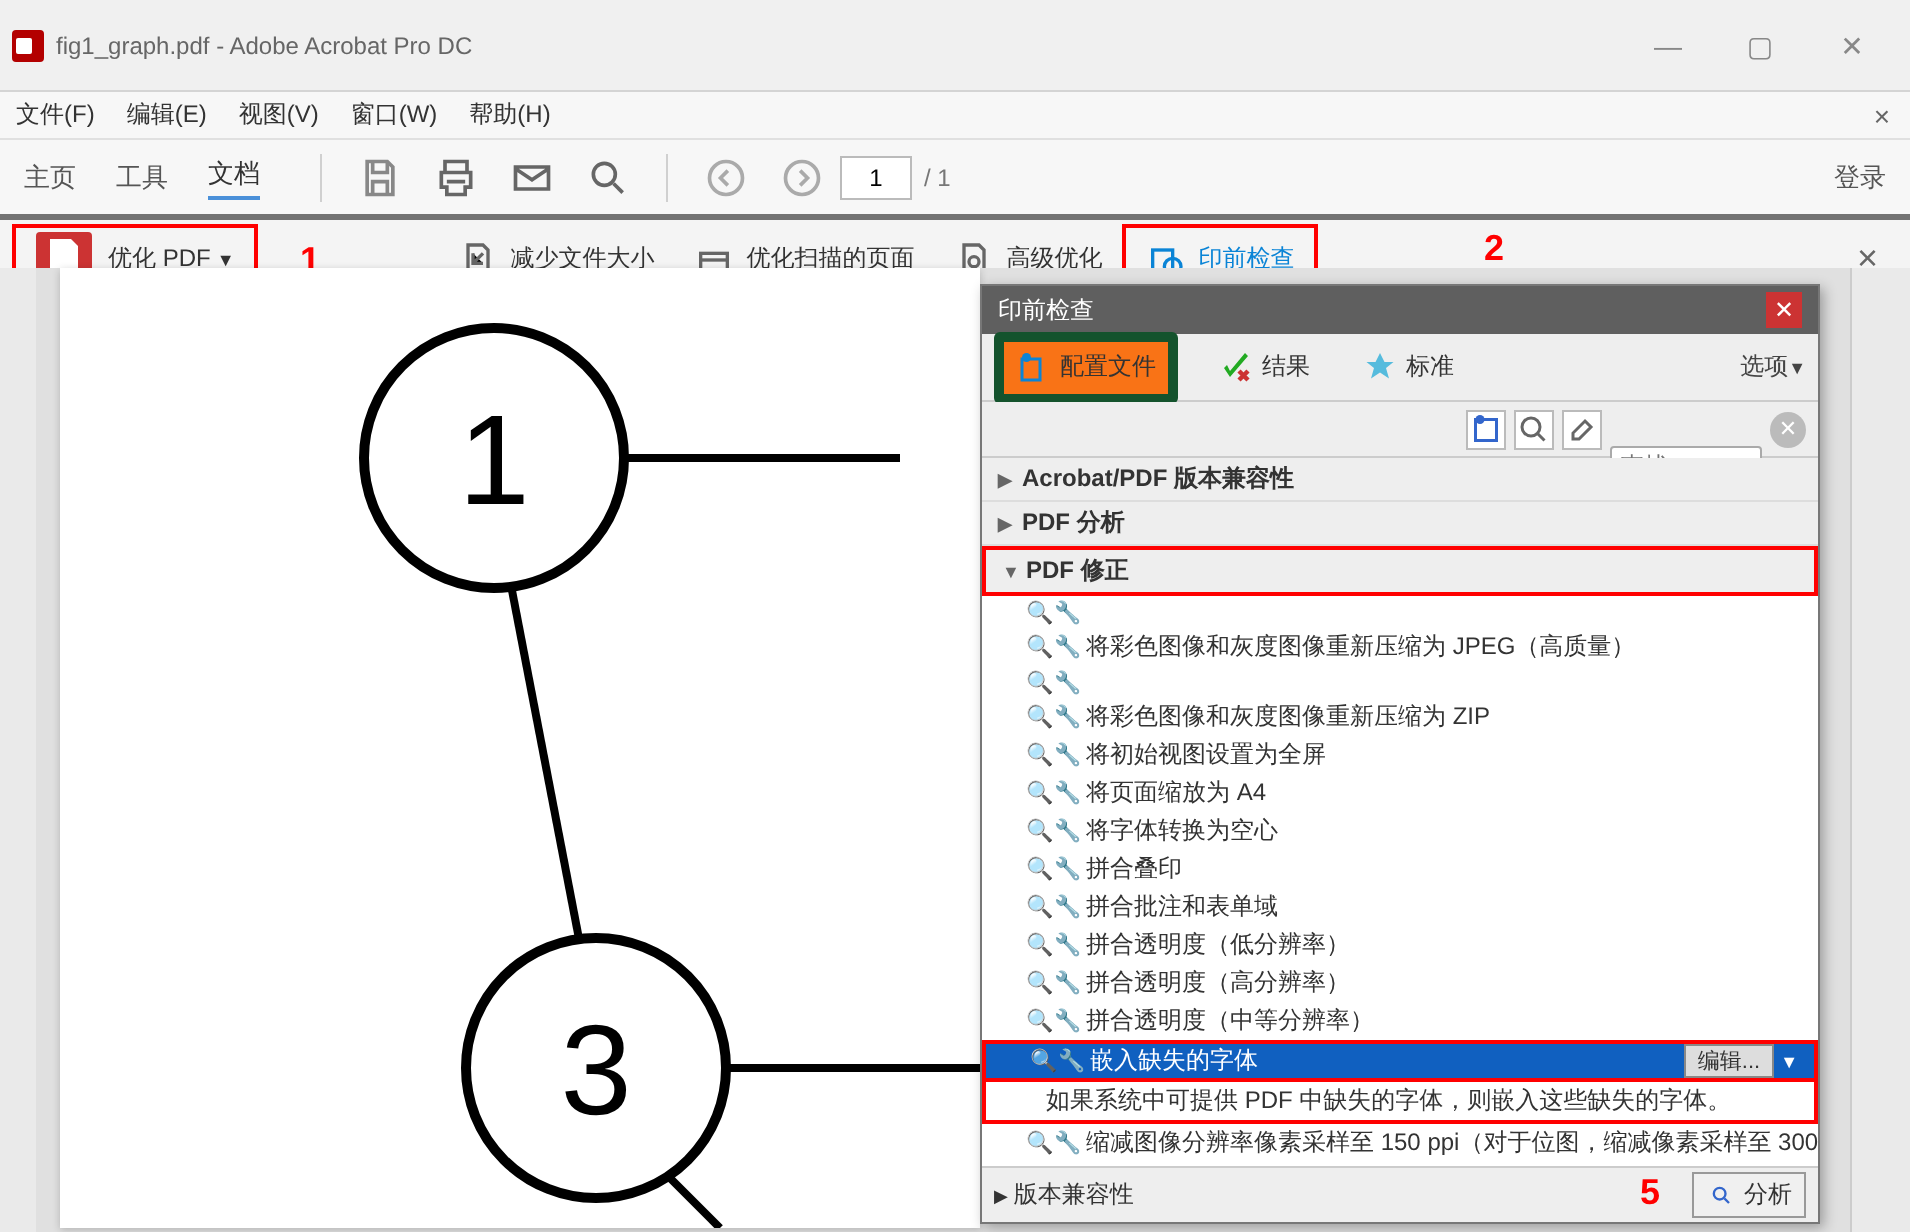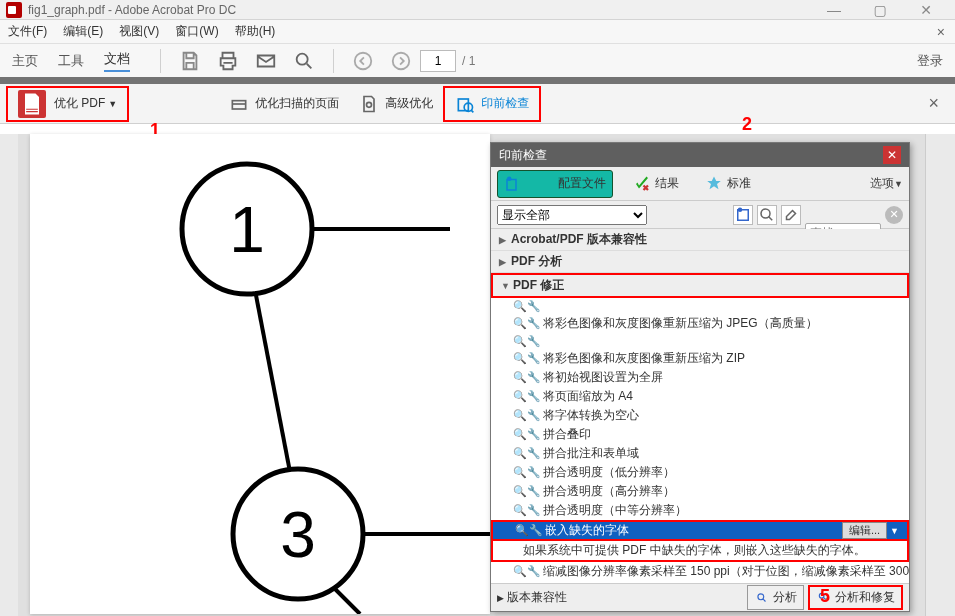"fig1_graph.pdf - Adobe Acrobat Pro" .titlebar { height: 20px -> 46px }
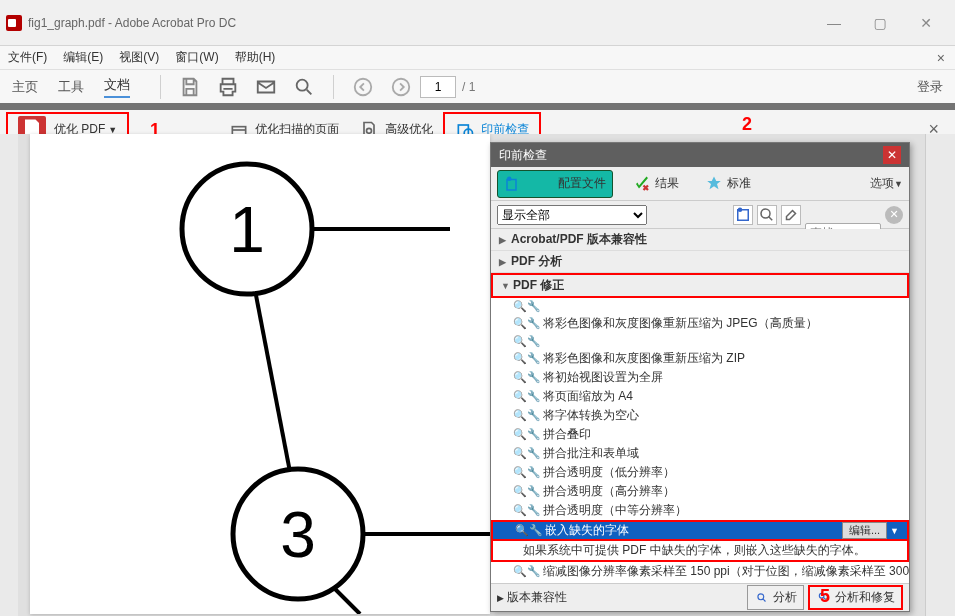"主页" .toolbar { border-bottom: 7px solid #737373 -> 3px solid #737373 }
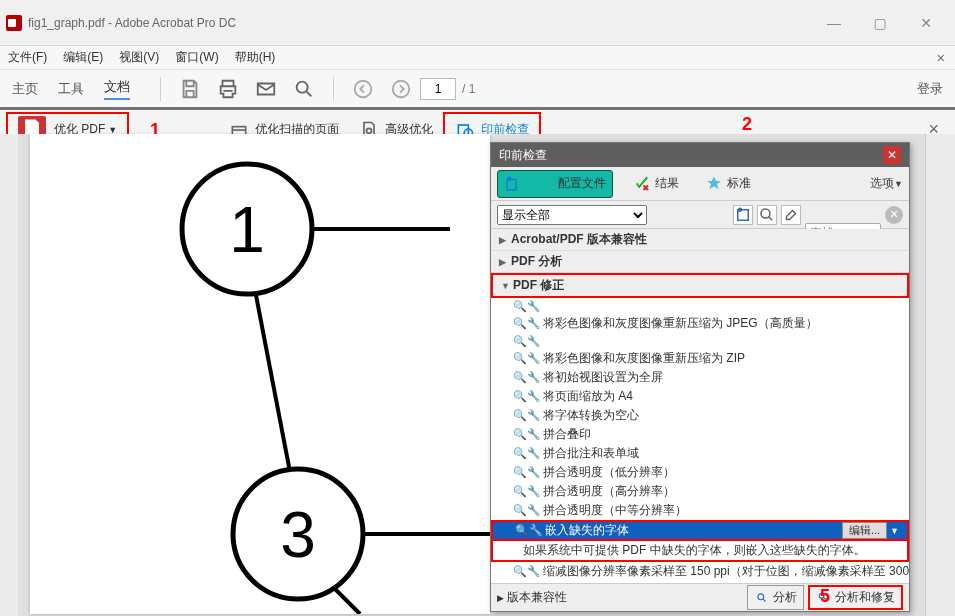"减少文件大小" div.opt-btn { html: none -> <div> <div> <svg> <path></path> <path></path> </svg> </div> <span>减少文件大小</span> </div> }
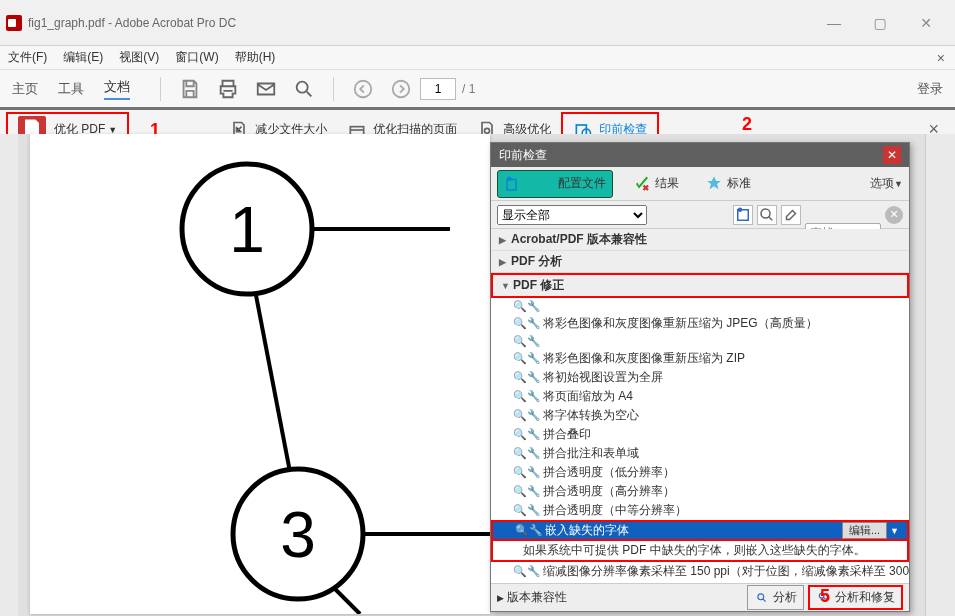"配置文件" .panel .p-tabs .tab.active { background: #14b8a6 -> #f97316; border: 1px solid #14532d -> 5px solid #14532d; gap: 32px -> none }
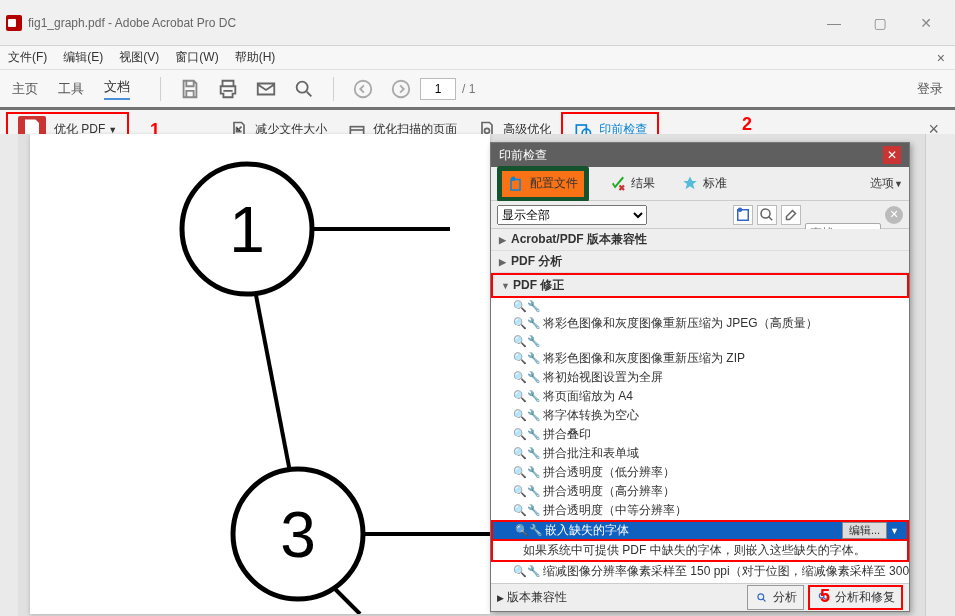"显示全部" select { html: <select><option>显示全部</option></select> -> none }
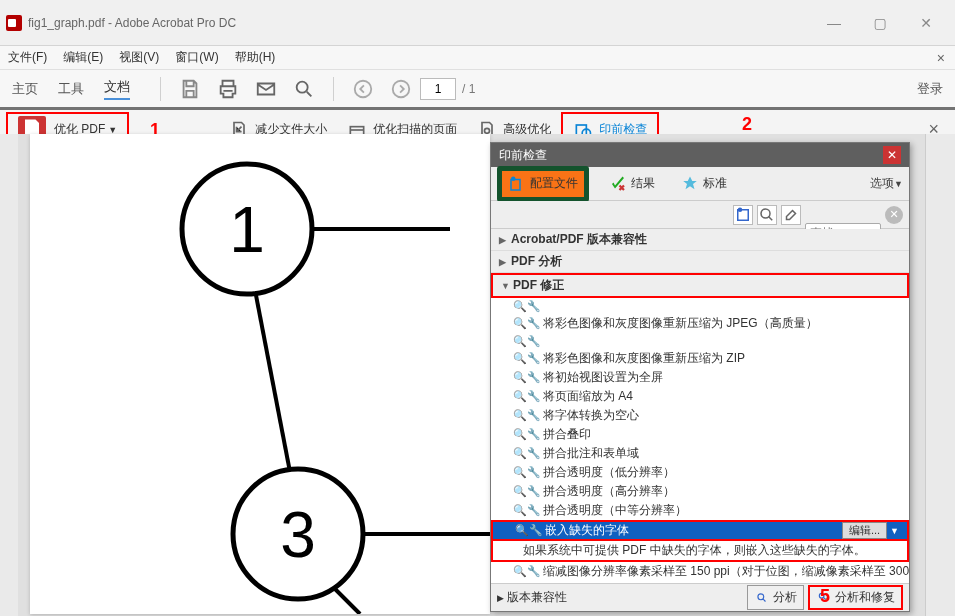"分析和修复" div.btn { html: <div> <div><svg> <circle></circle> <path></path> <path></path> </svg></div> <span>分析和修复</span> </div> -> none }
